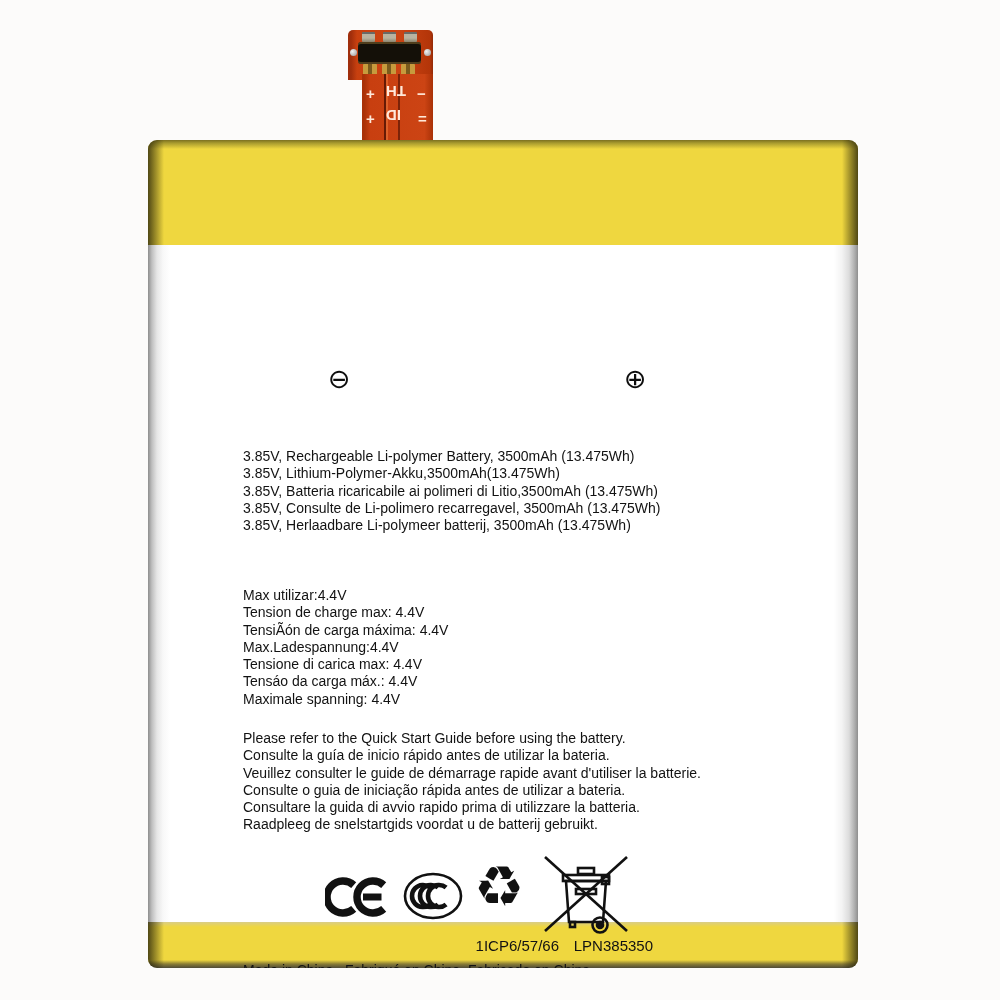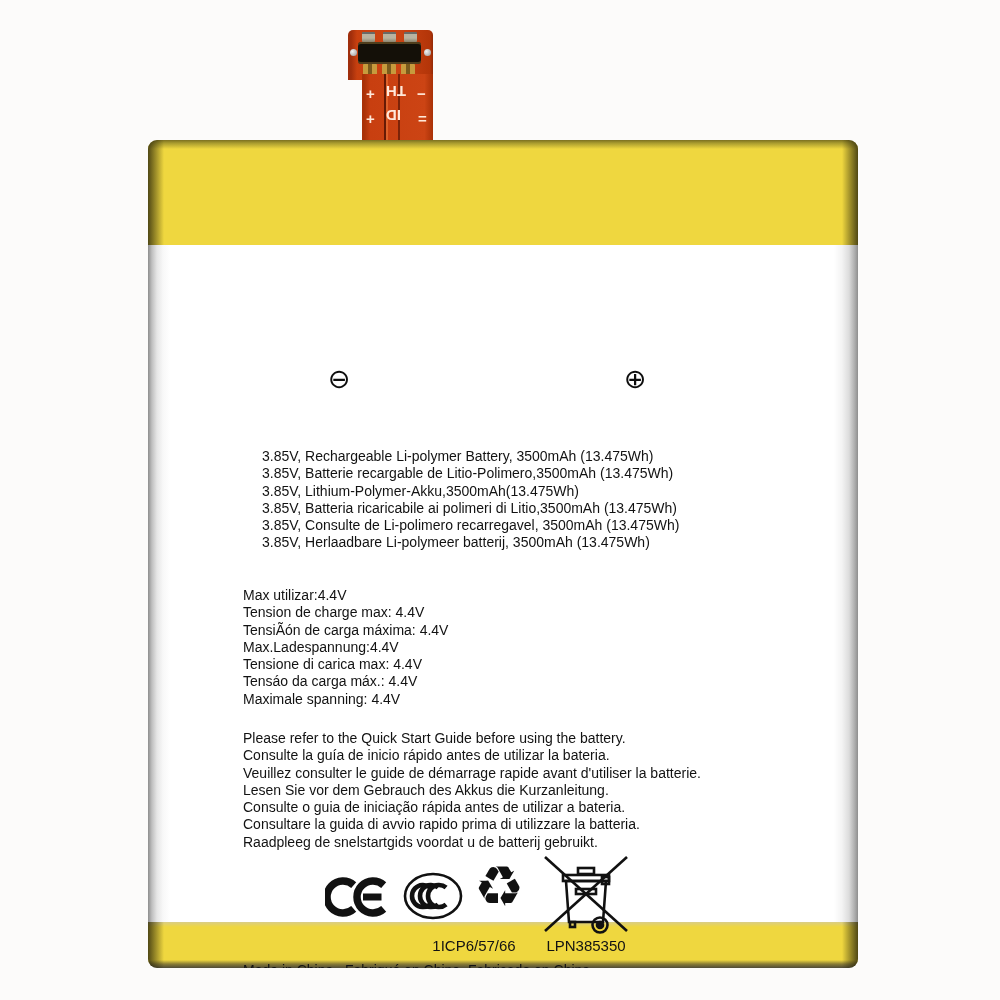"3.85V, Rechargeable Li-polymer Battery," .blk-spec { margin-left: 19px -> none }
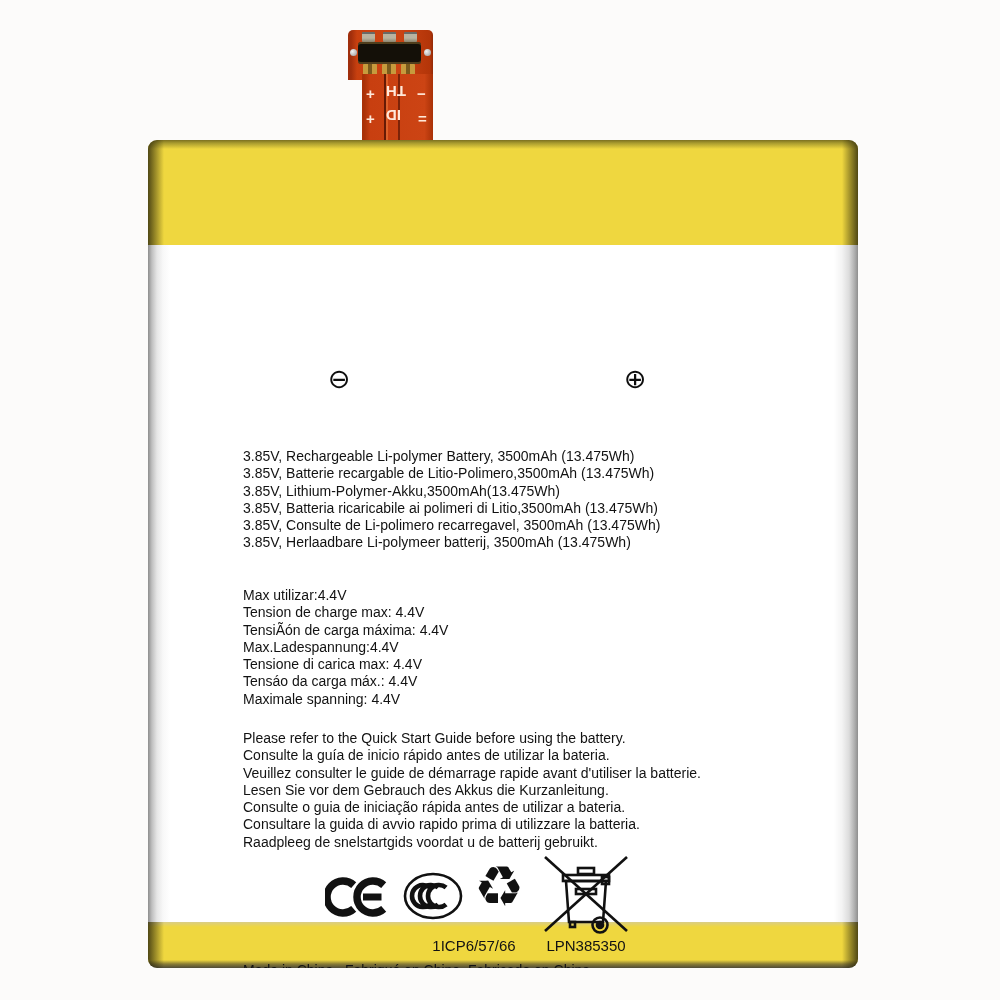"3.85V, Batterie recargable de" div.ln { html: <div>3.85V, Batterie recargable de Litio-Polimero,3500mAh (13.475Wh)</div> -> none }
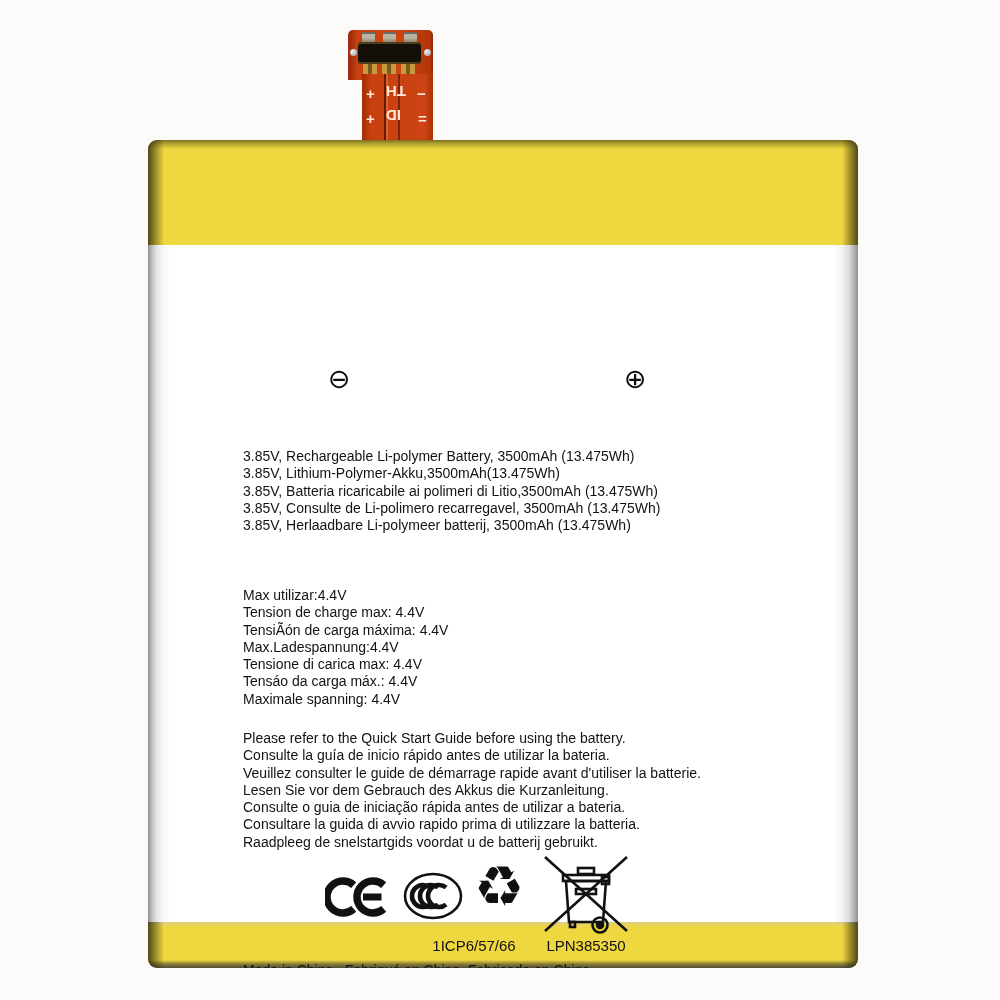"Lesen Sie vor dem Gebrauch" div.ln { html: <div>Lesen Sie vor dem Gebrauch des Akkus die Kurzanleitung.</div> -> none }
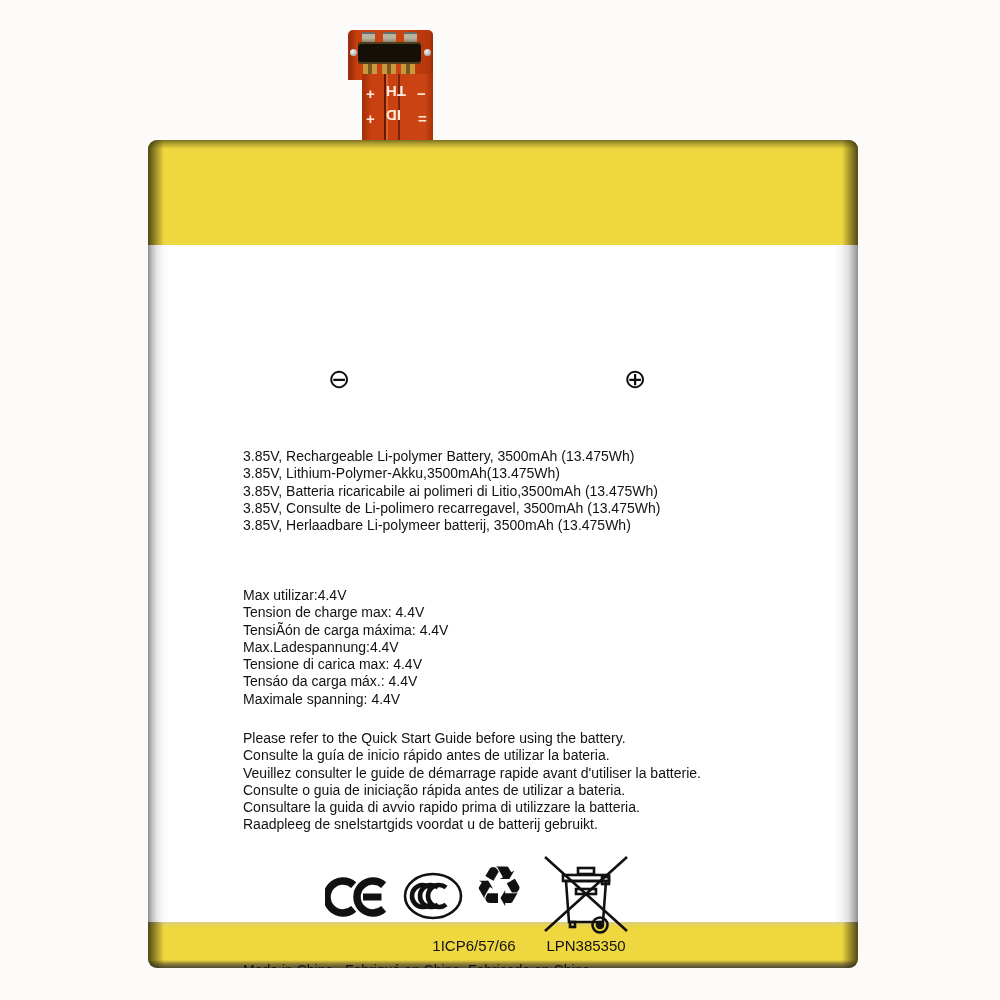"1ICP6/57/66" .code-label { text-align: center -> right }
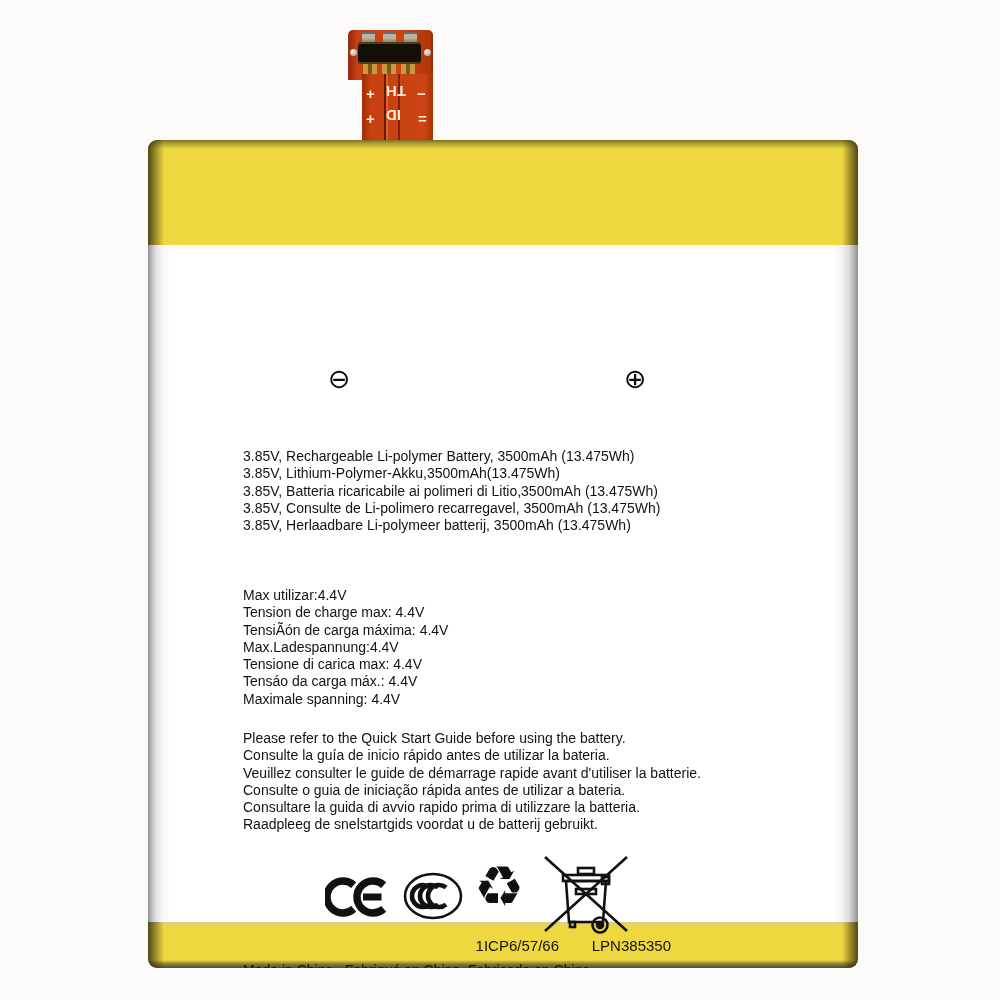"LPN385350" .code-weee { left: 353px -> 335px }
